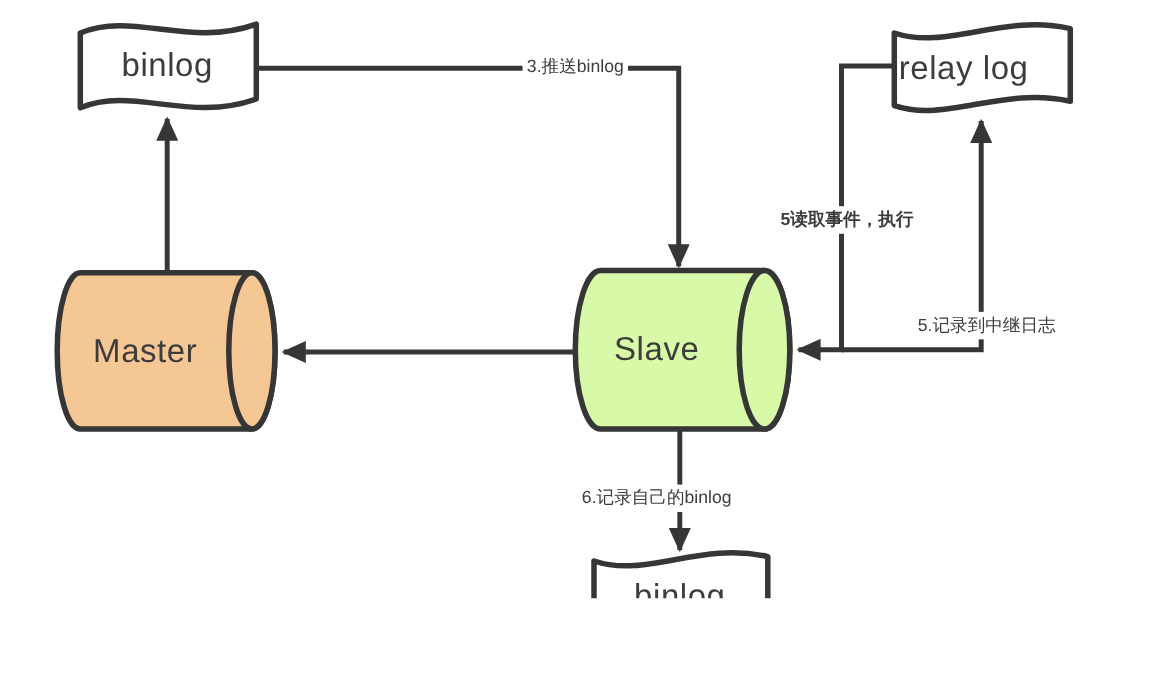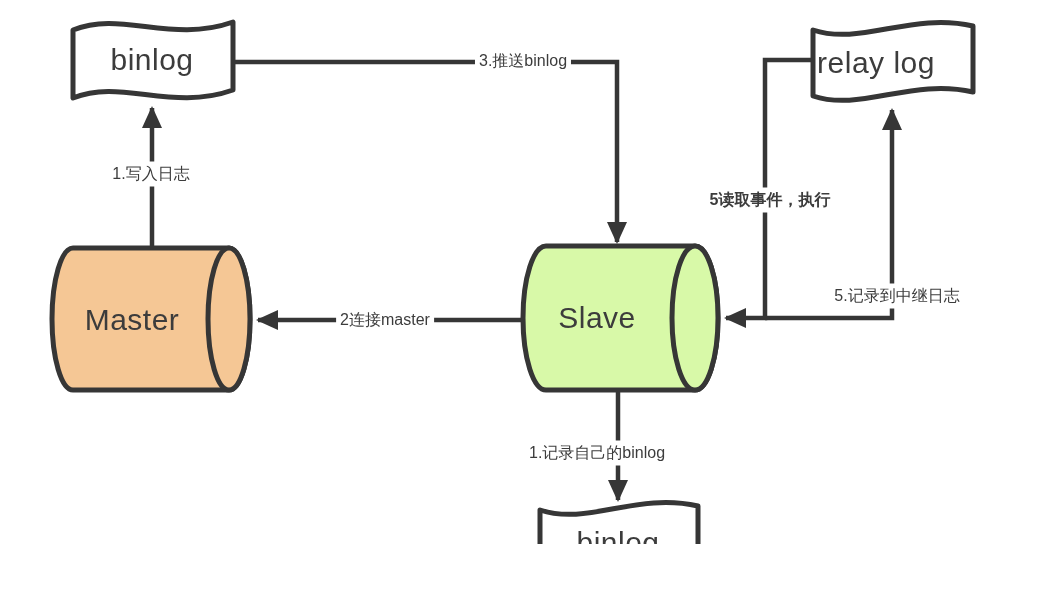"1.写入日志" div.label { html: <div>1.写入日志</div> -> none }
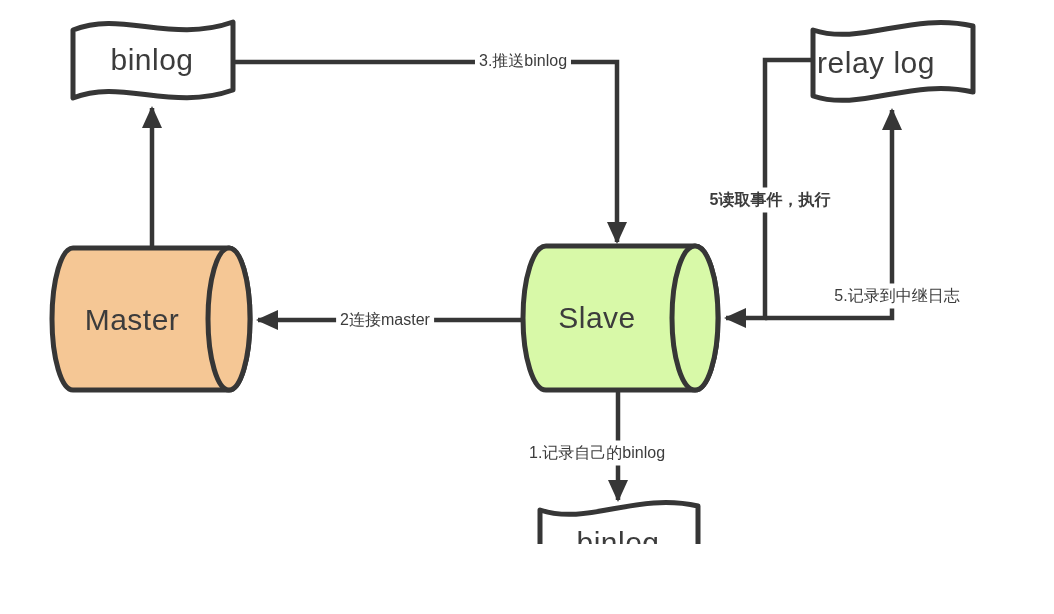"2连接master" div.label { html: <div>2连接master</div> -> none }
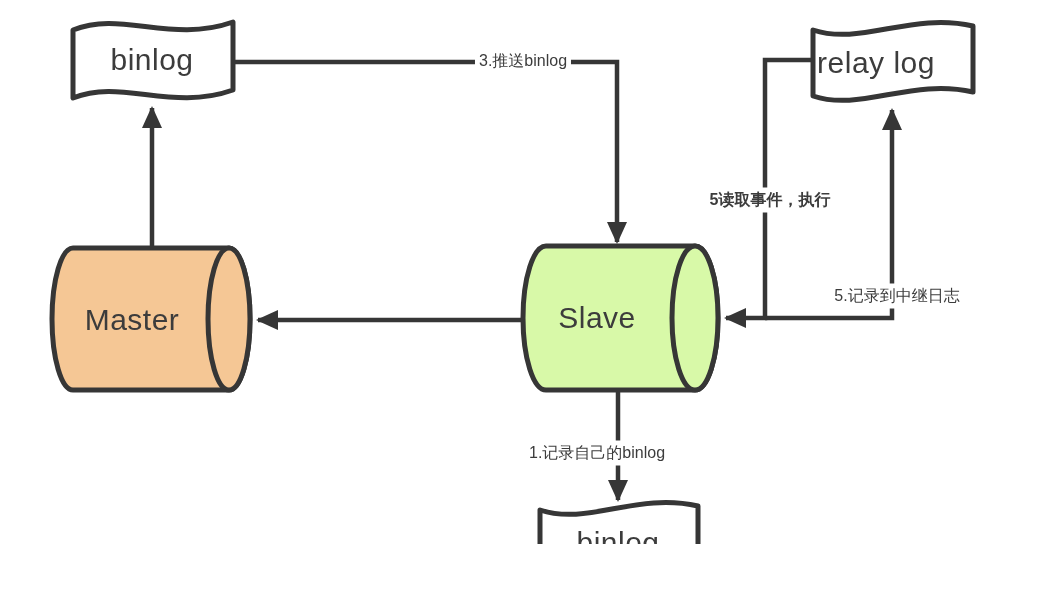"1.记录自己的binlog" div.label { text: 1 -> 6 }
